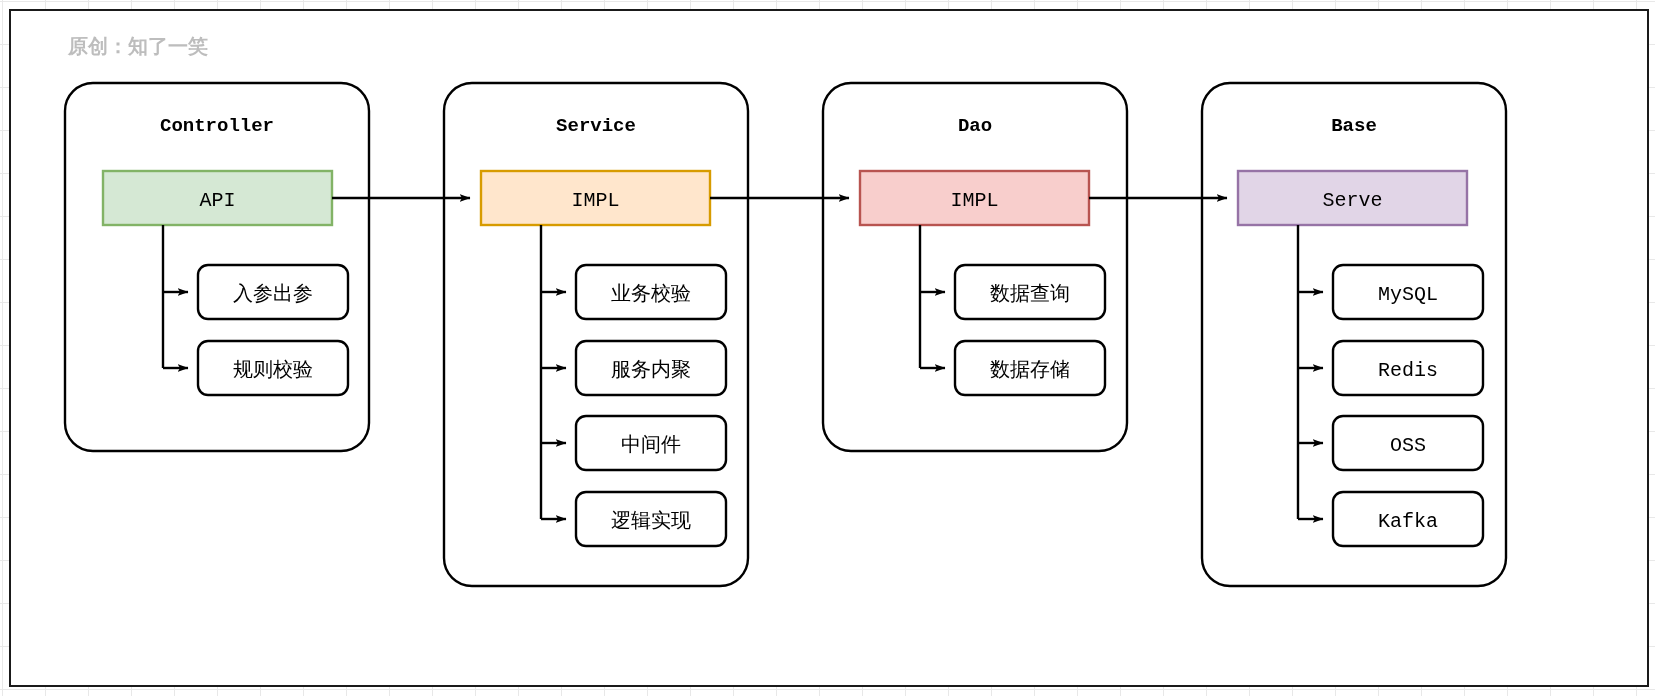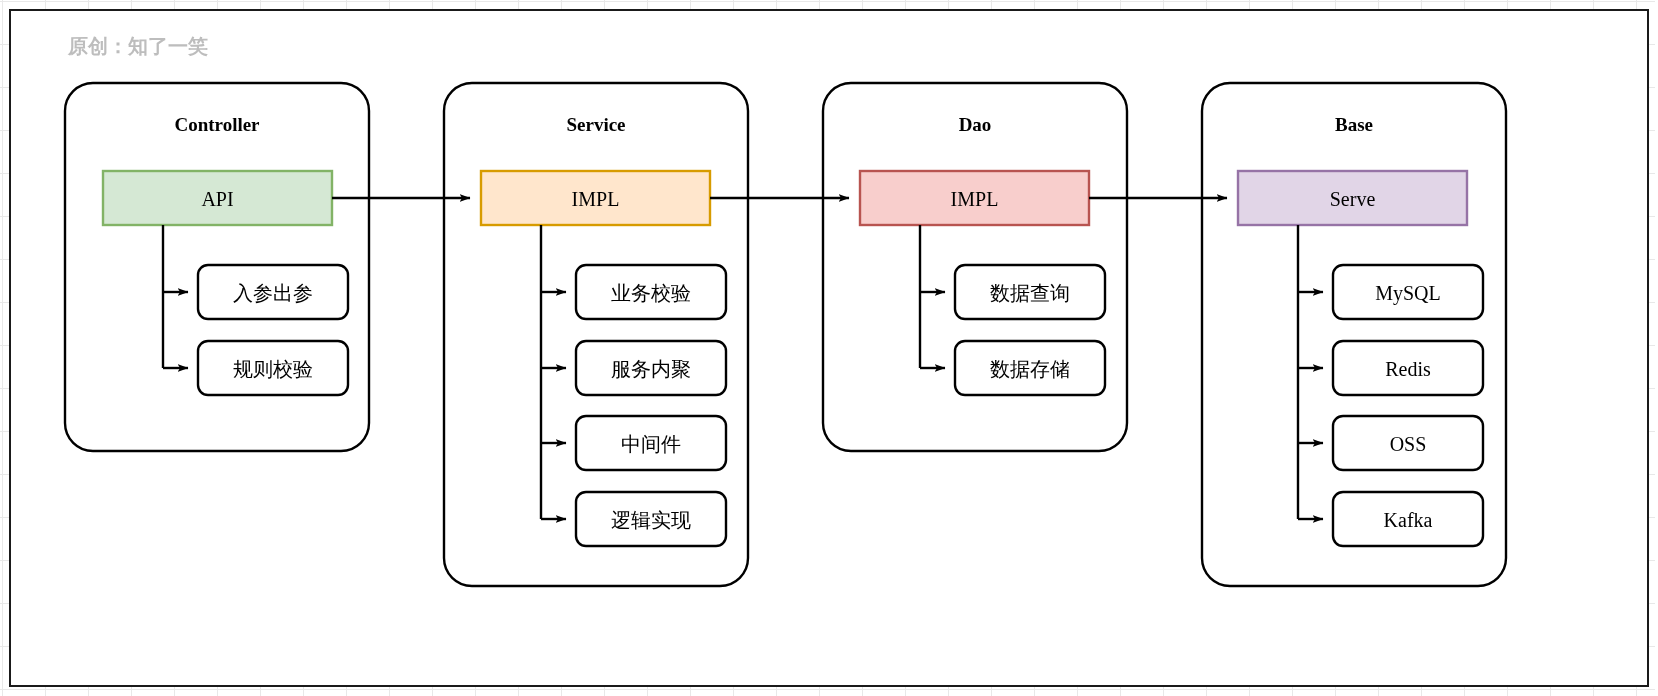"原创：知了一笑" #canvas { font-family: Liberation Serif, serif -> Liberation Mono, monospace }
